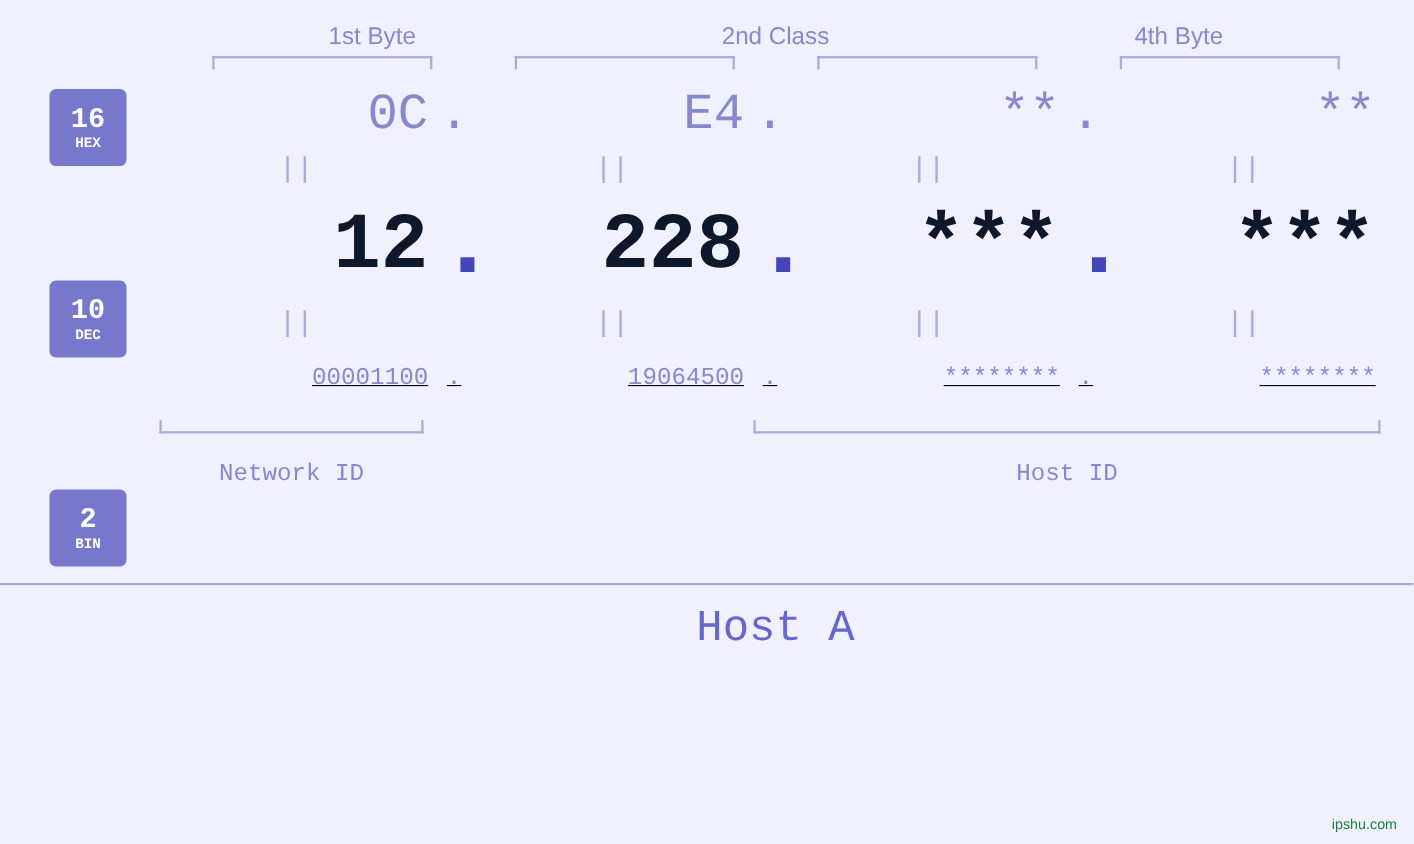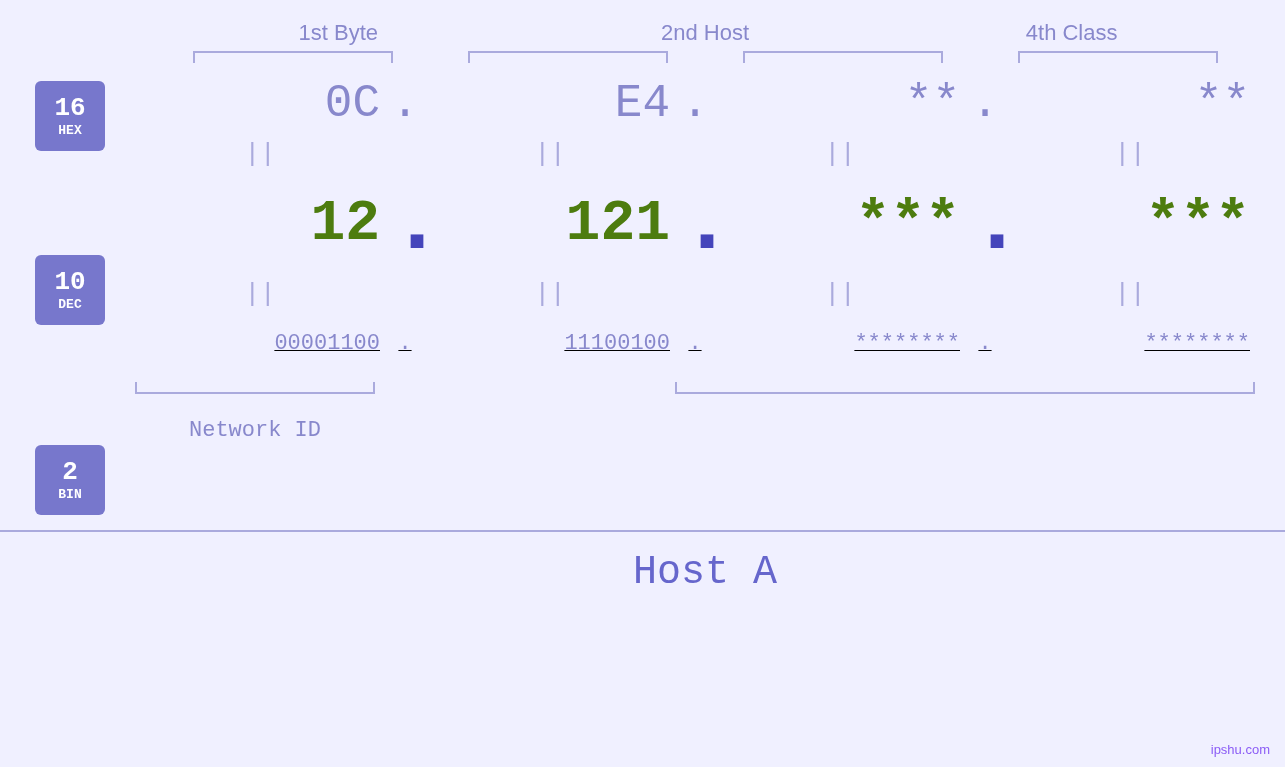"2nd Host" div.byte-header { text: Host -> Class }
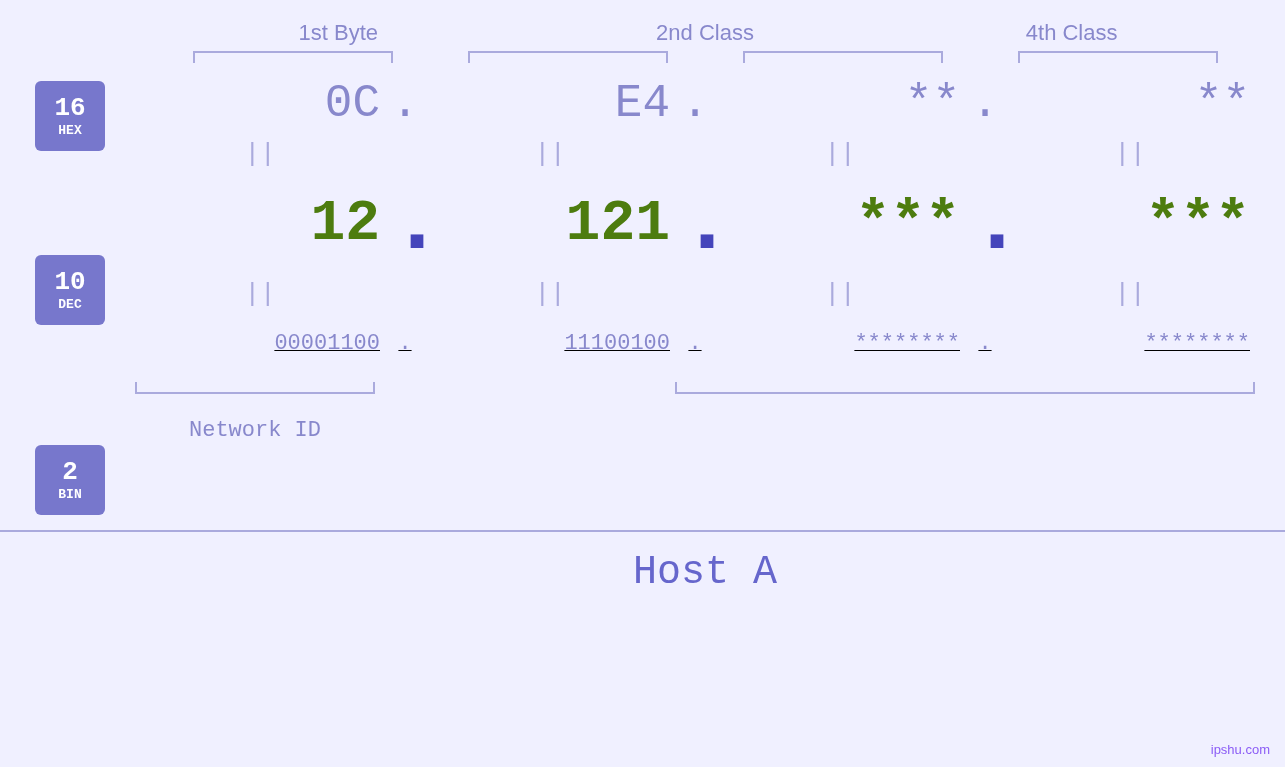"4th Class" div.byte-header { text: Class -> Byte }
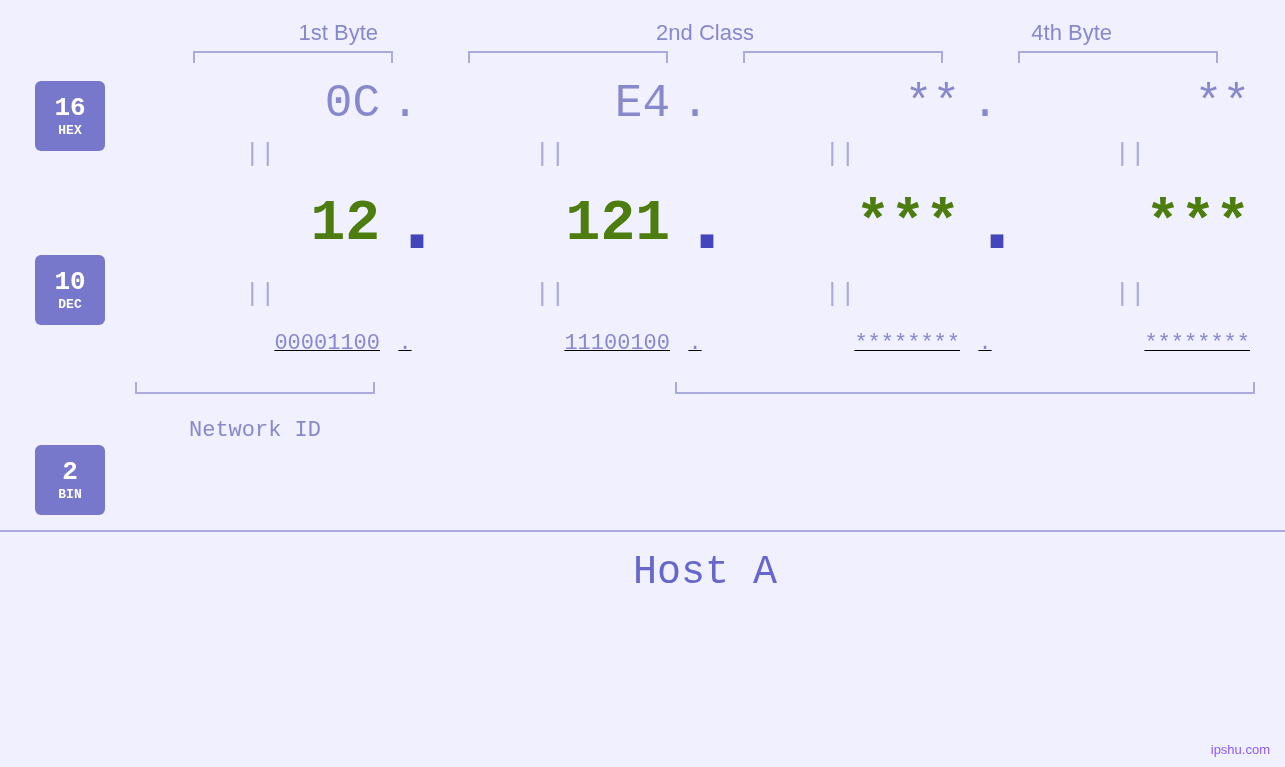"16" .badges-column { padding-left: 35px -> 45px }
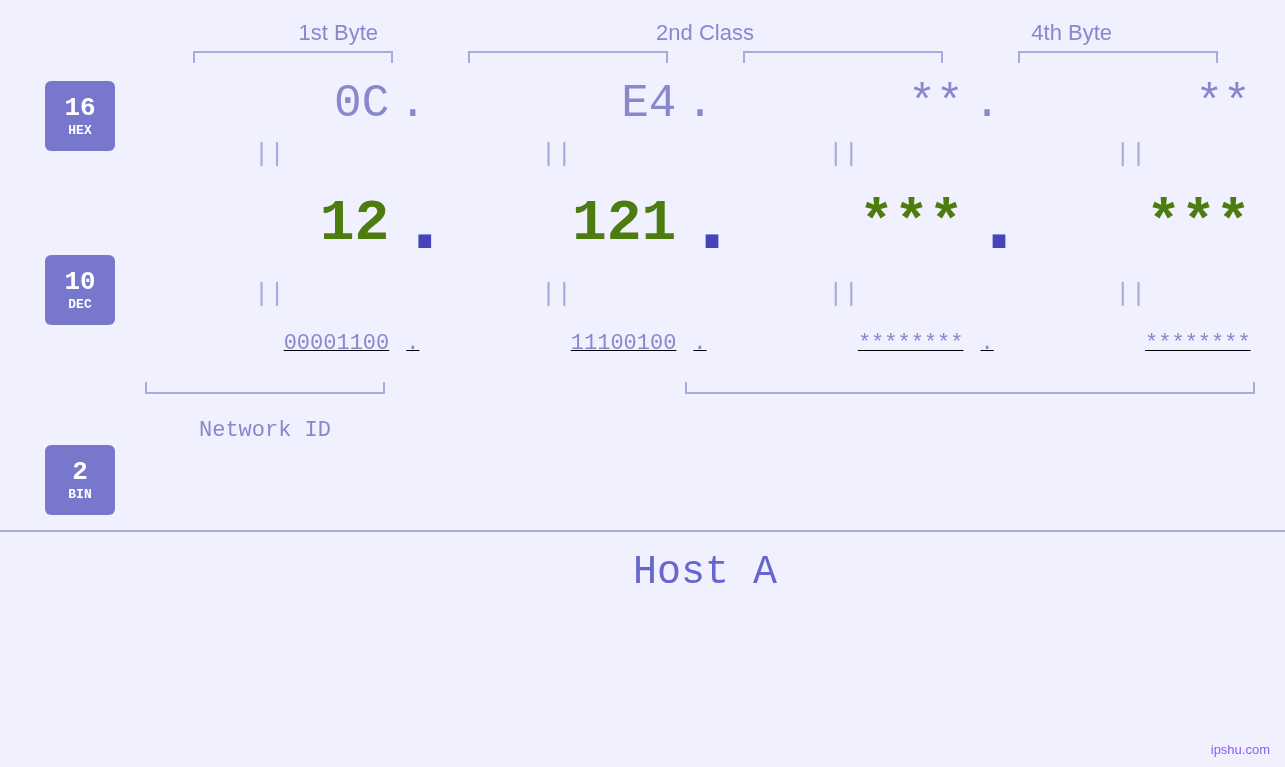"12" .dec-value { color: #4d7c0f -> #0f172a; font-size: 58px -> 72px }
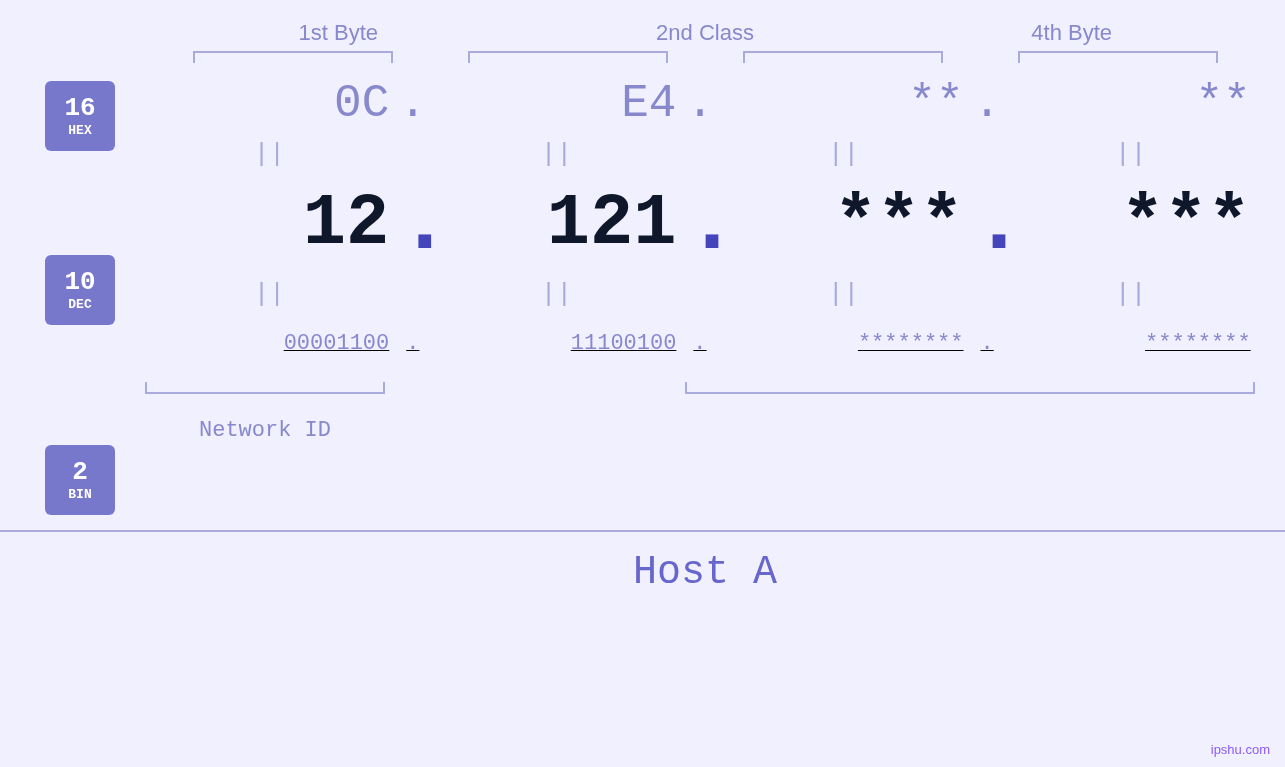"121" span.dec-value { text: 121 -> 228 }
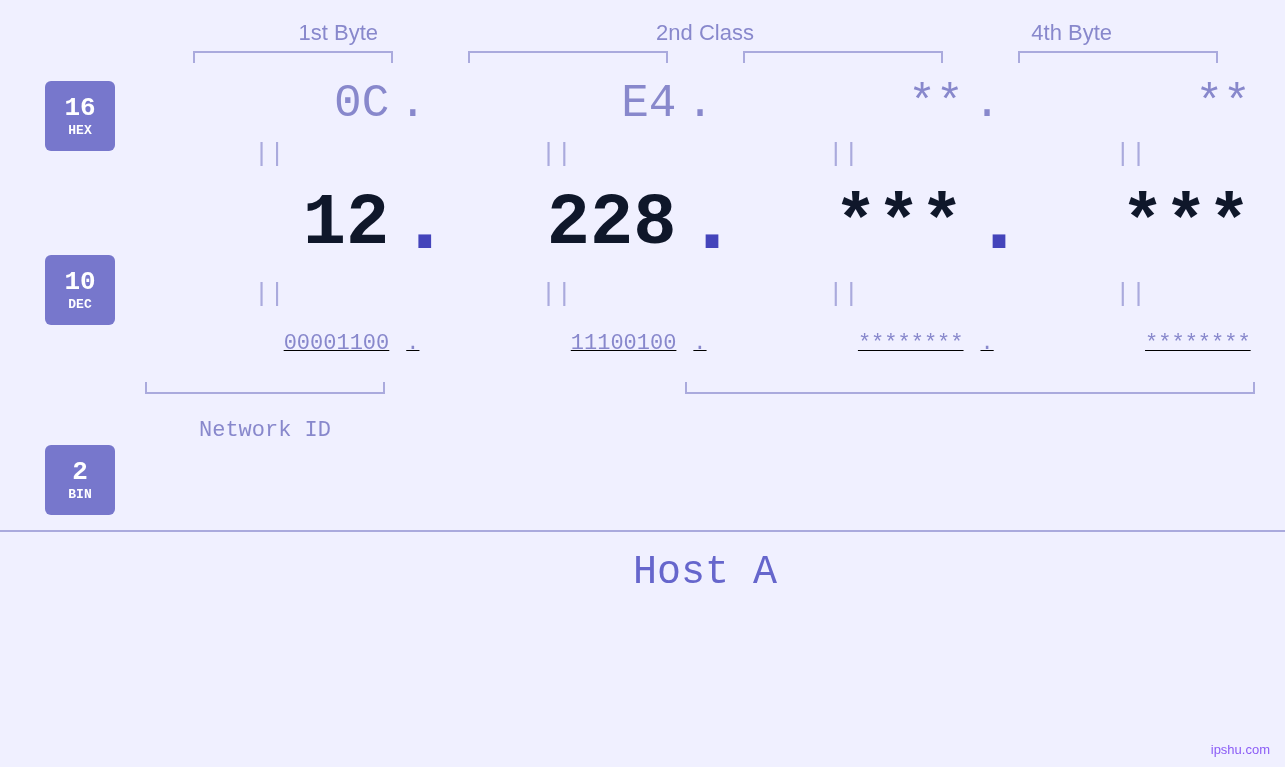"11100100" span.bin-value { text: 11100100 -> 19064500 }
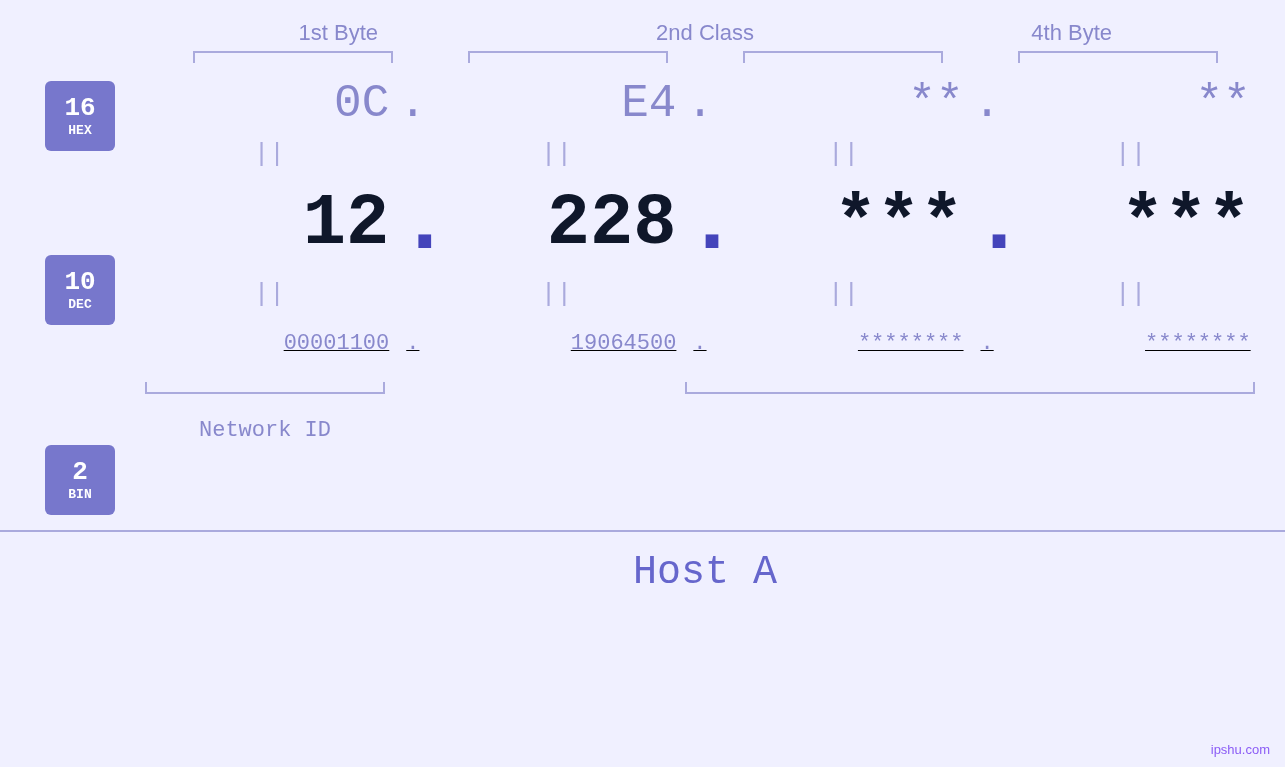"Host ID" div { html: none -> <div>Host ID</div> }
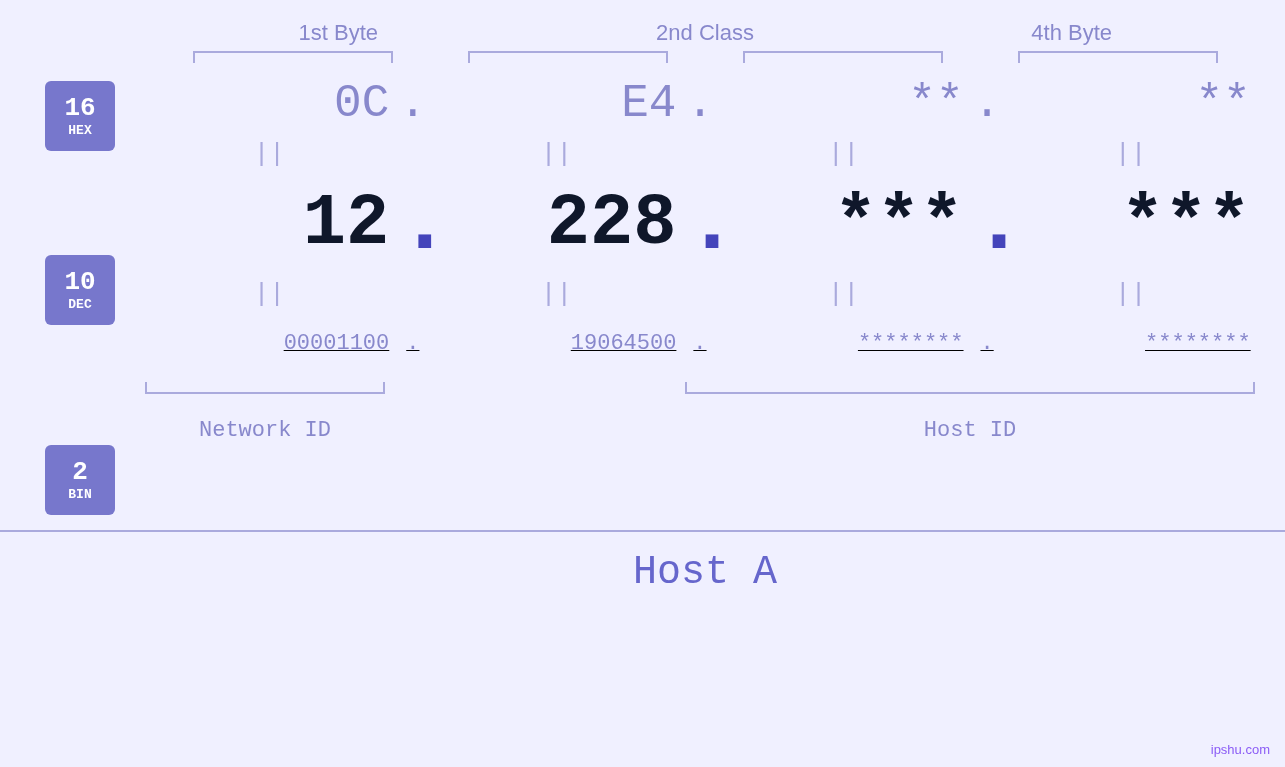"ipshu.com" .watermark { color: #8b5cf6 -> #15803d }
